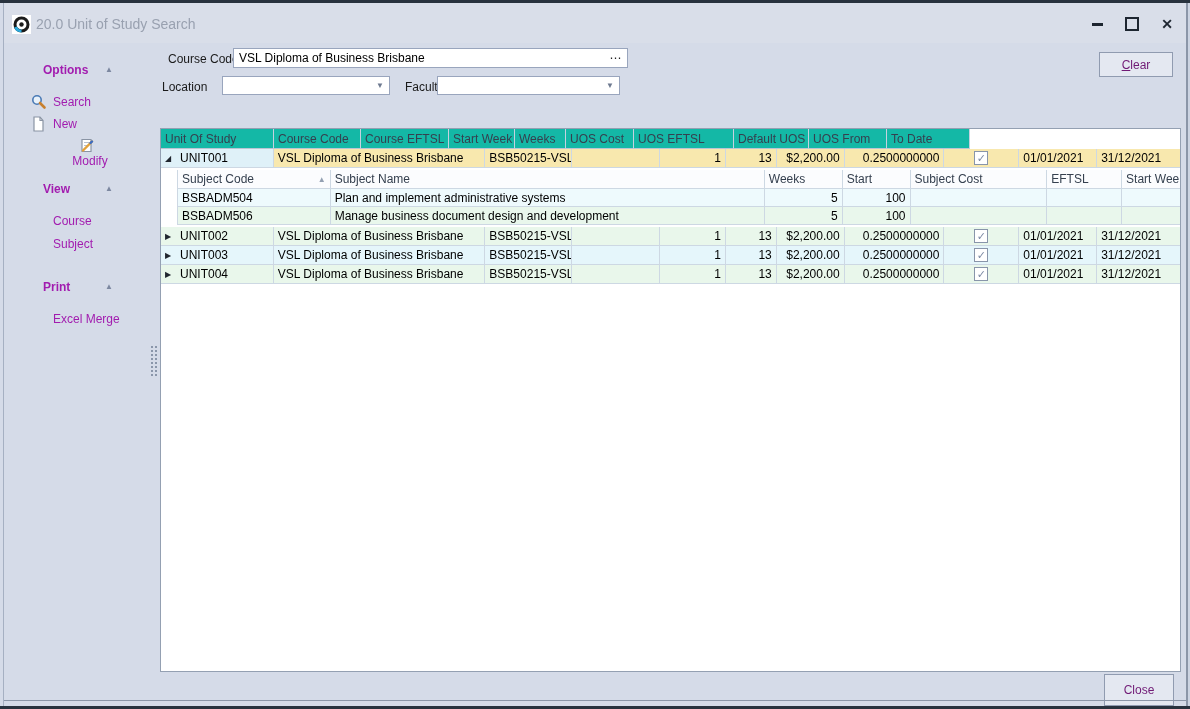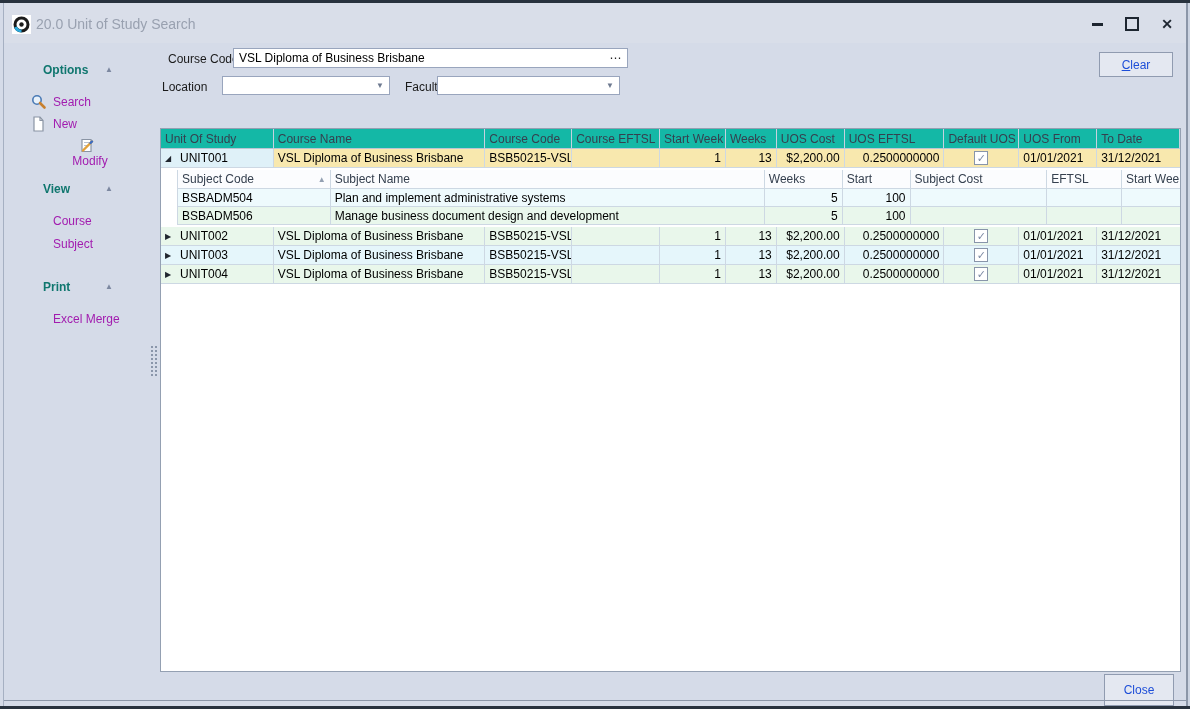"Options" .sec-title { color: #0f766e -> #a21caf }
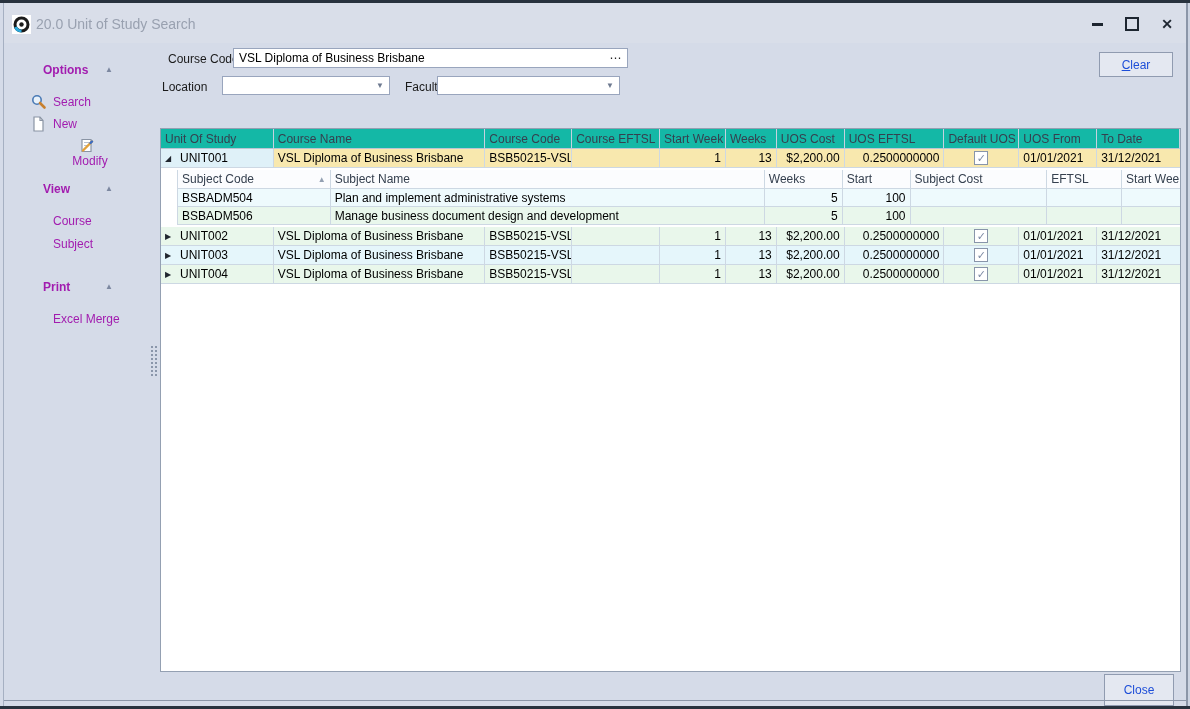"Clear" .pushbtn { color: #1d4ed8 -> #701a75 }
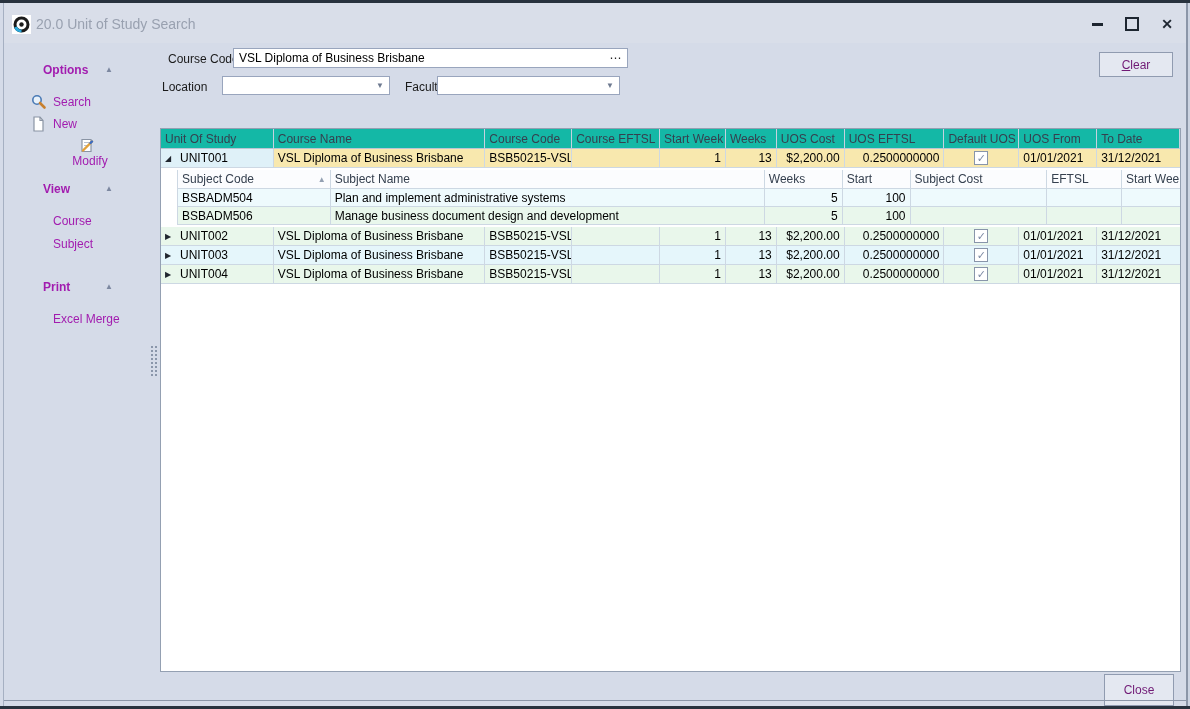"Course Name" div.c { html: <div>Course Name</div> -> none }
